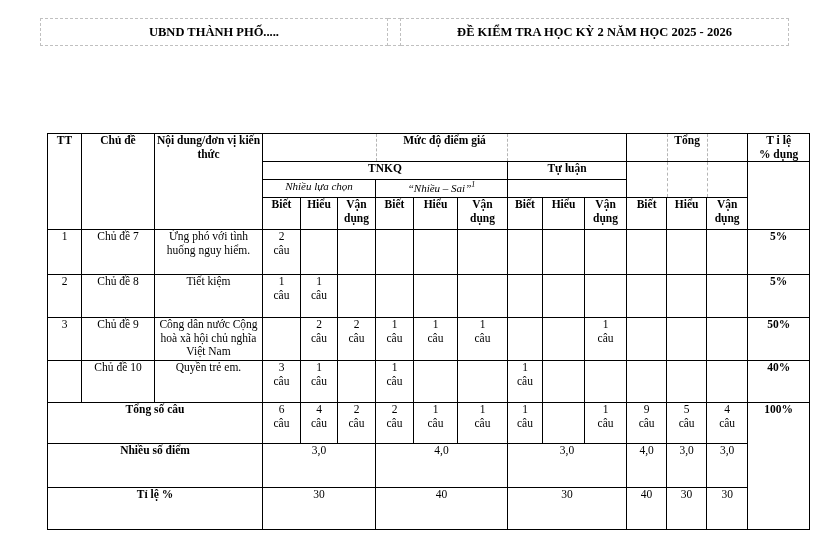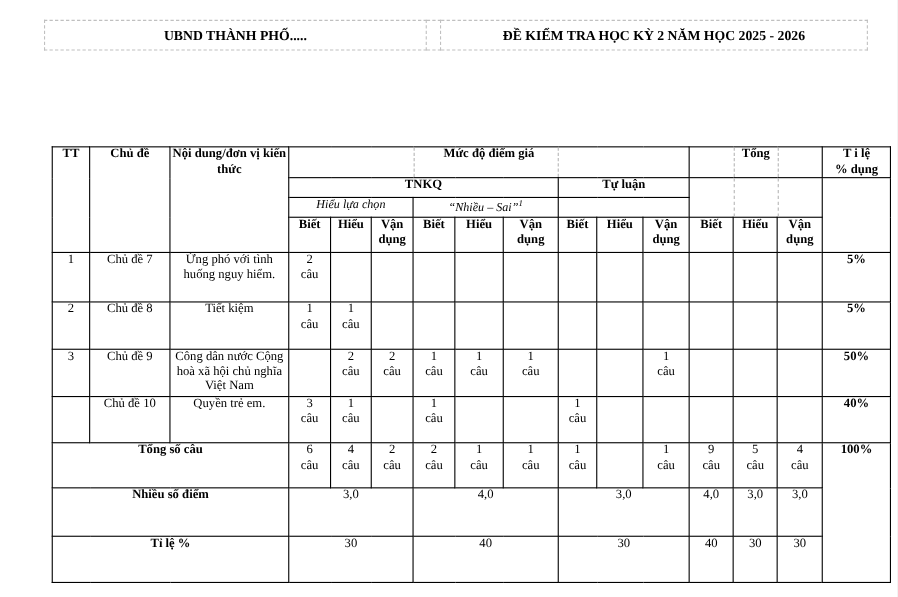"Hiểu lựa chọn" td.it { text: Hiểu -> Nhiều }
